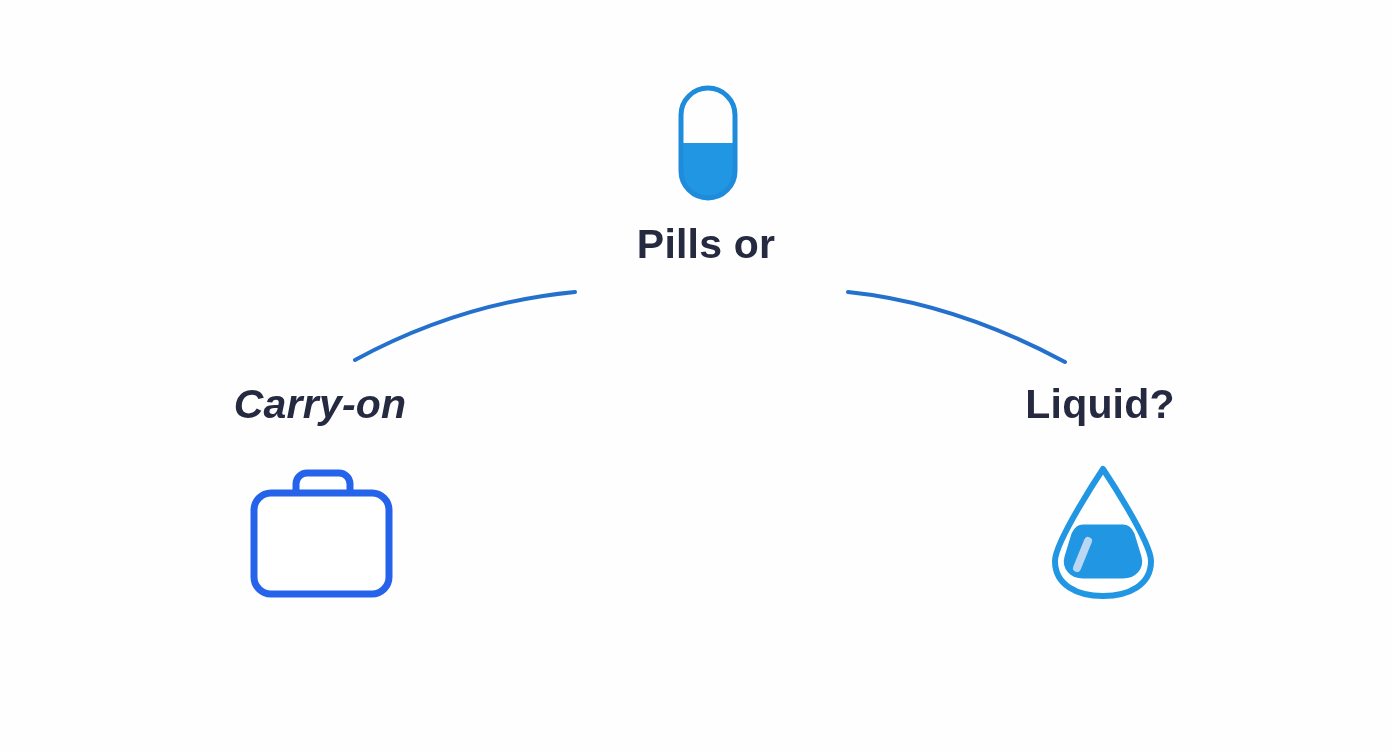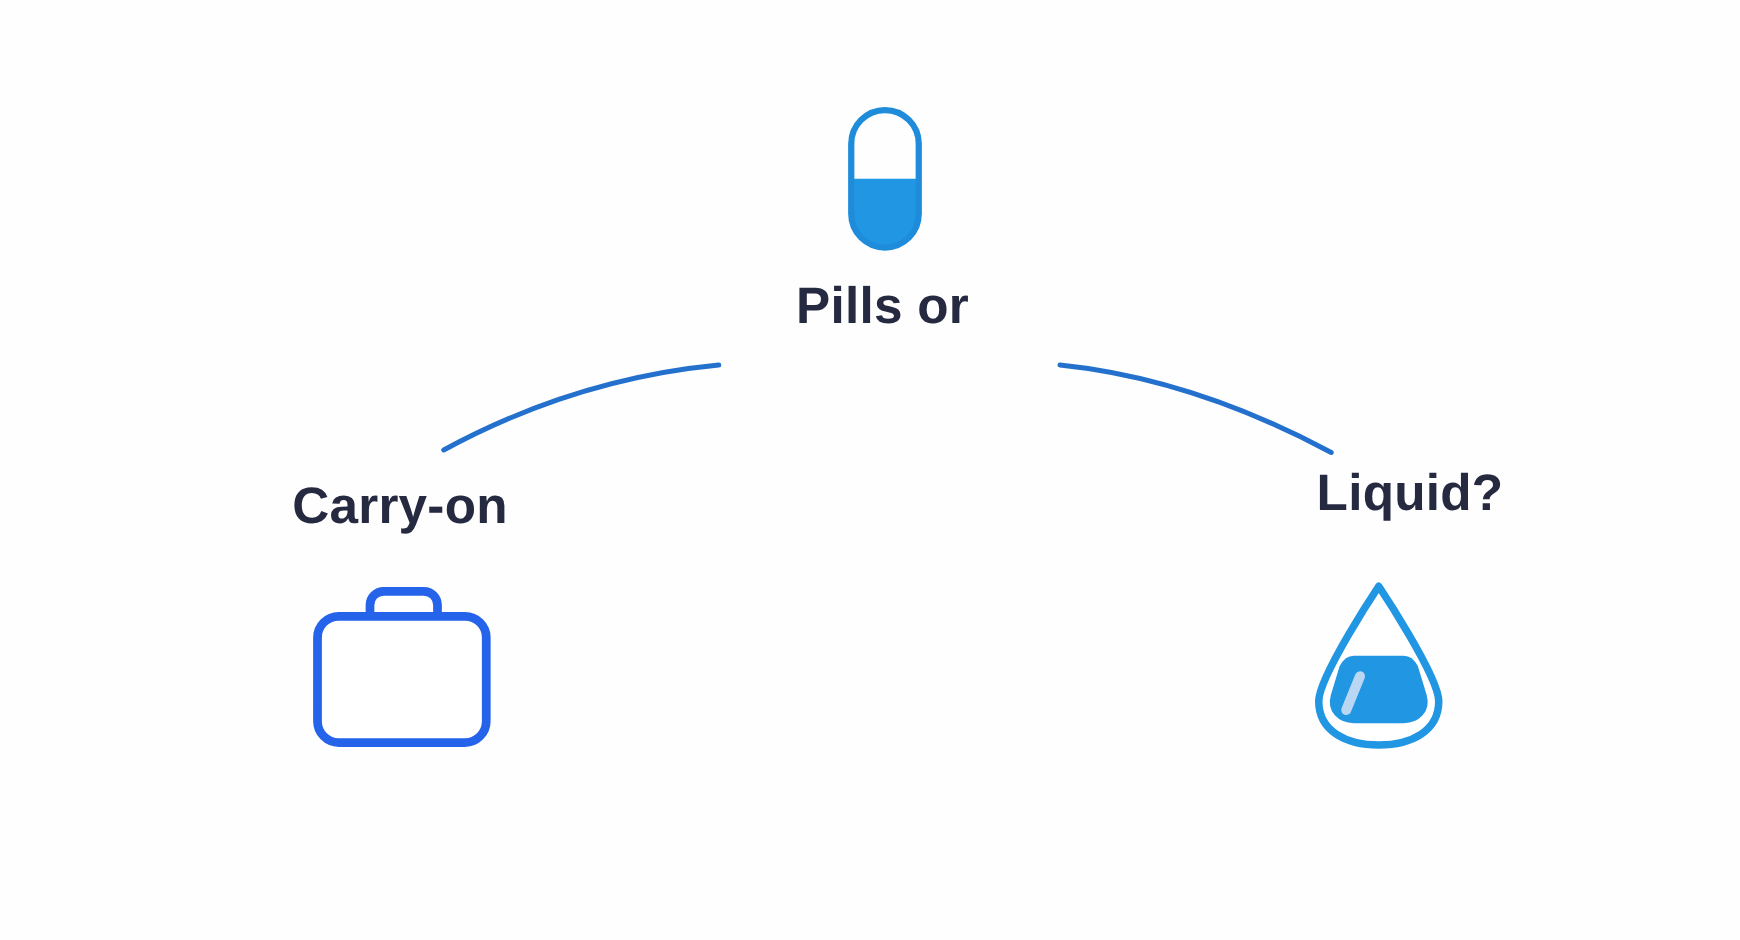"Carry-on" div.node-label { font-style: none -> italic }
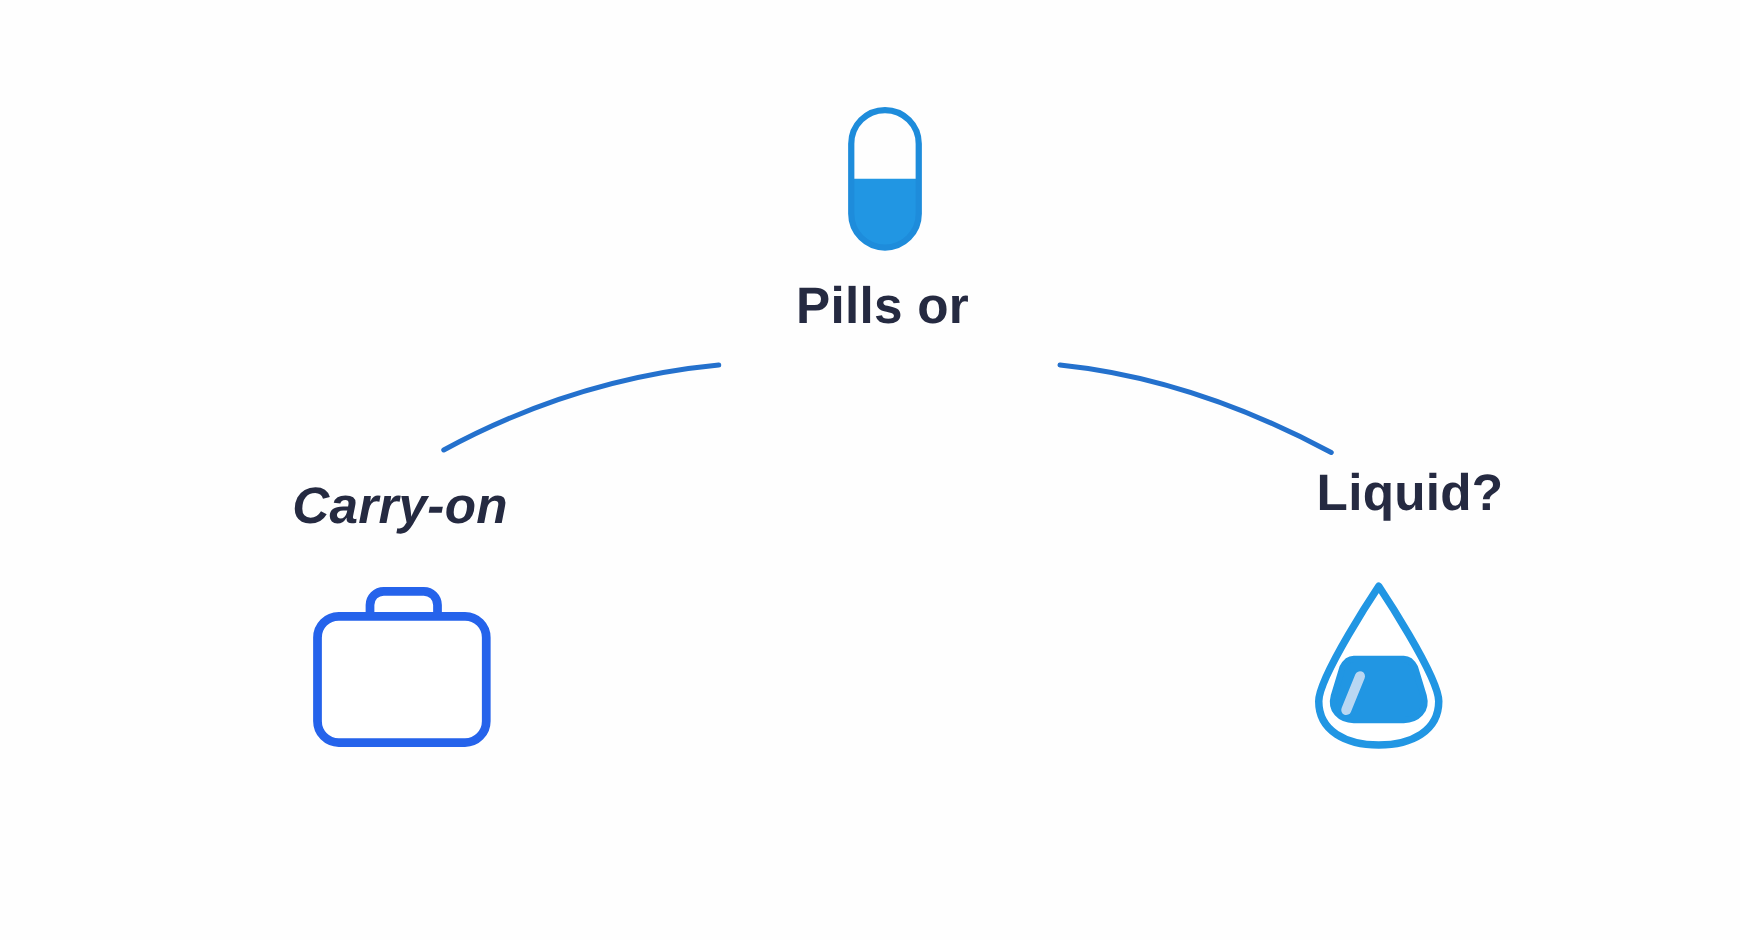"Liquid?" div.node-label { margin-left: 28px -> none; top: 371px -> 381px }
